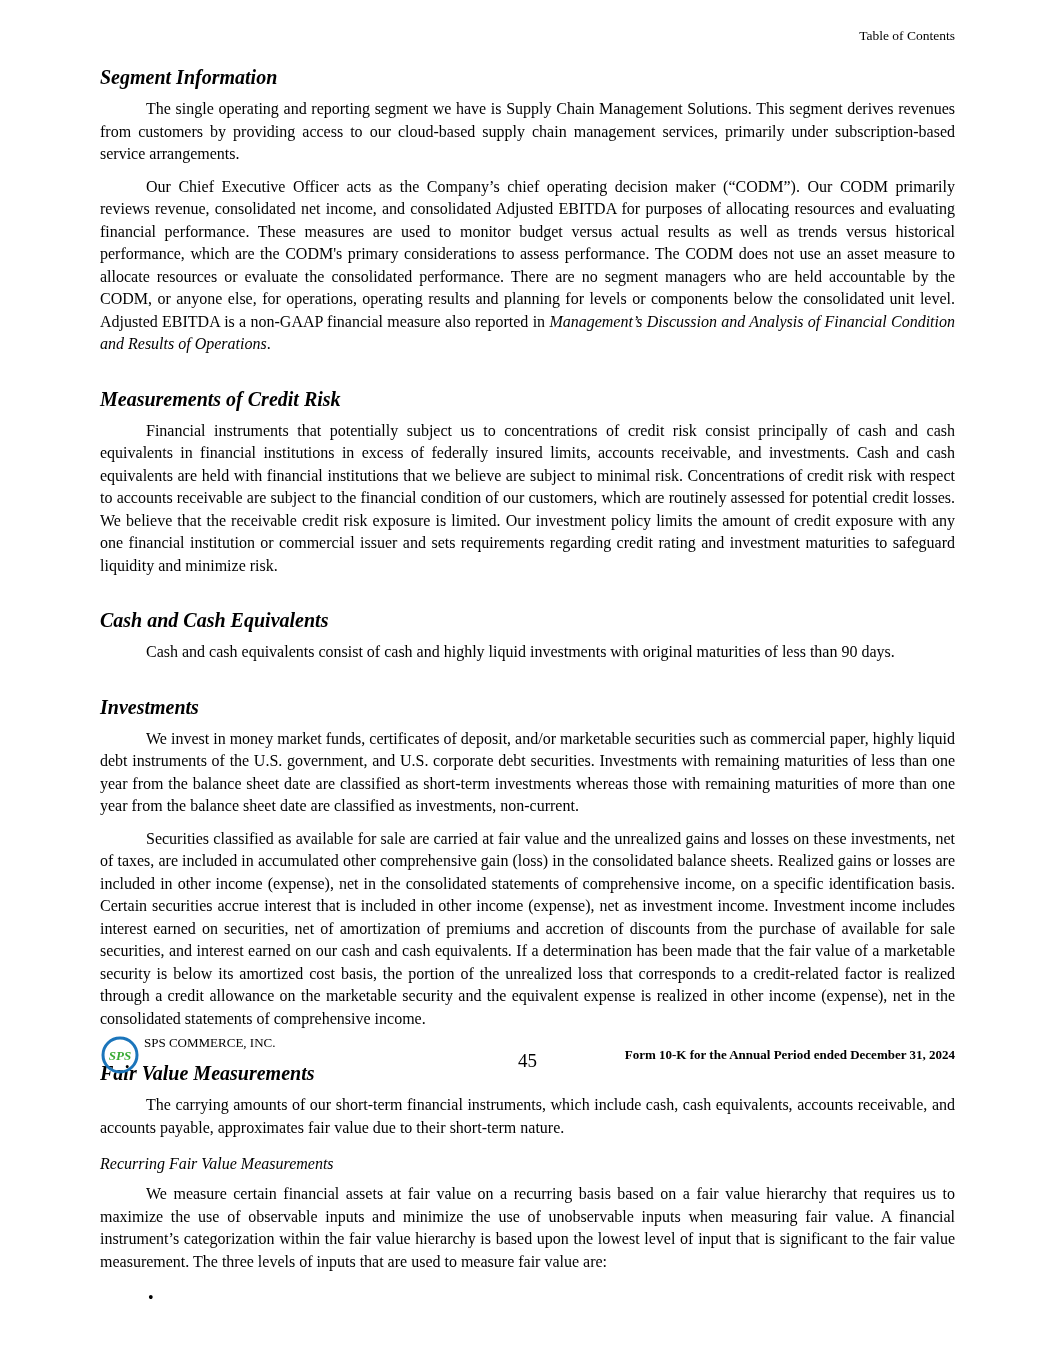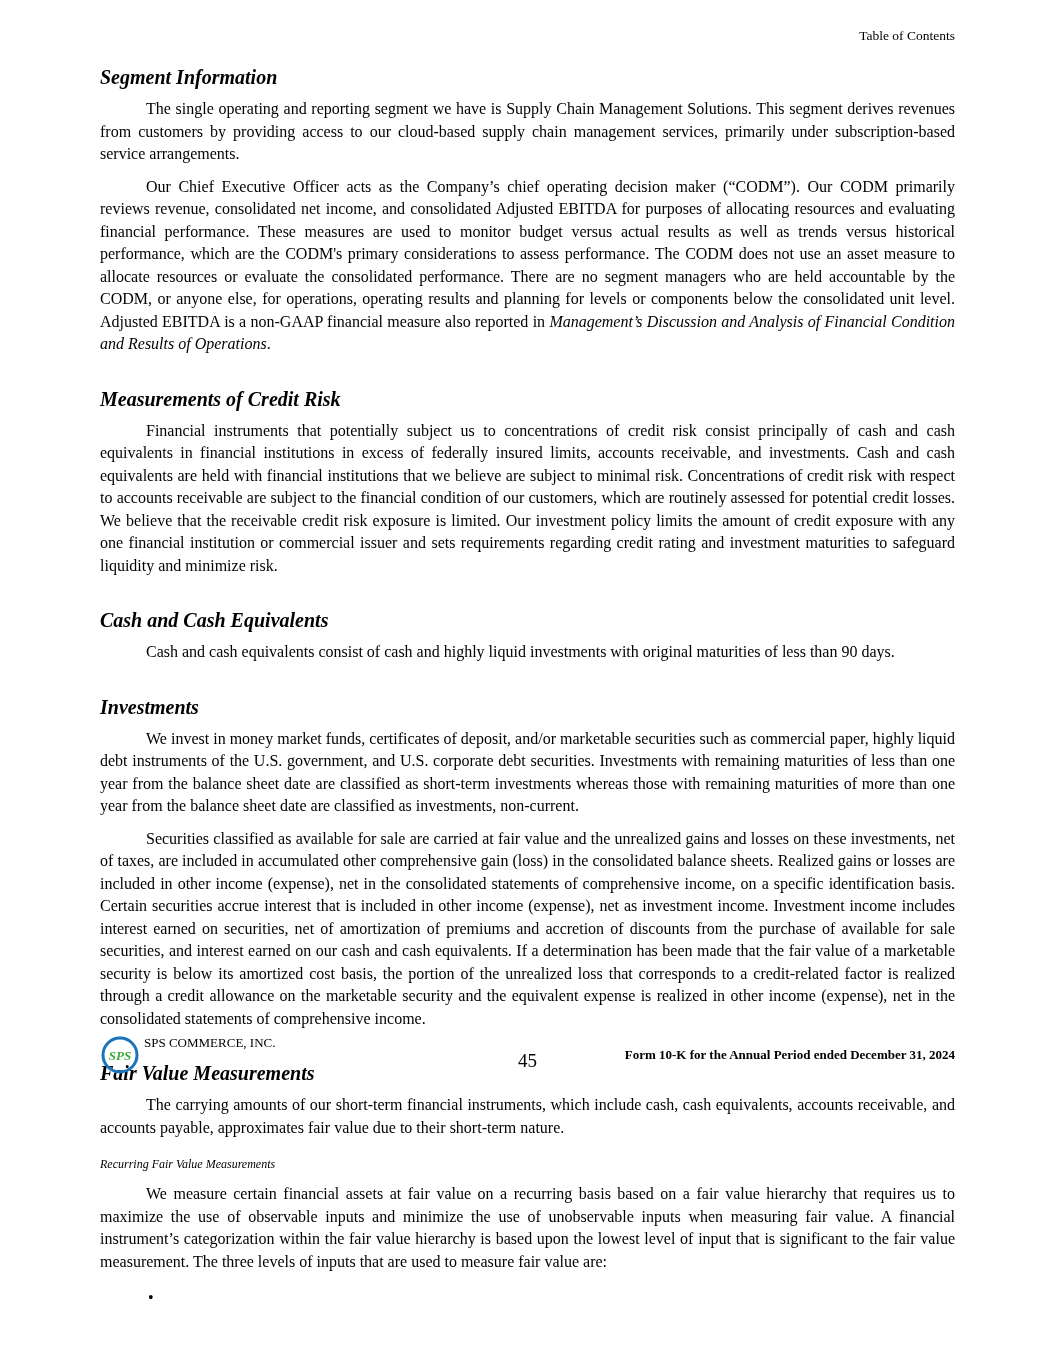"Recurring Fair Value Measurements" h4.sub-heading { font-size: 12px -> 16px }
